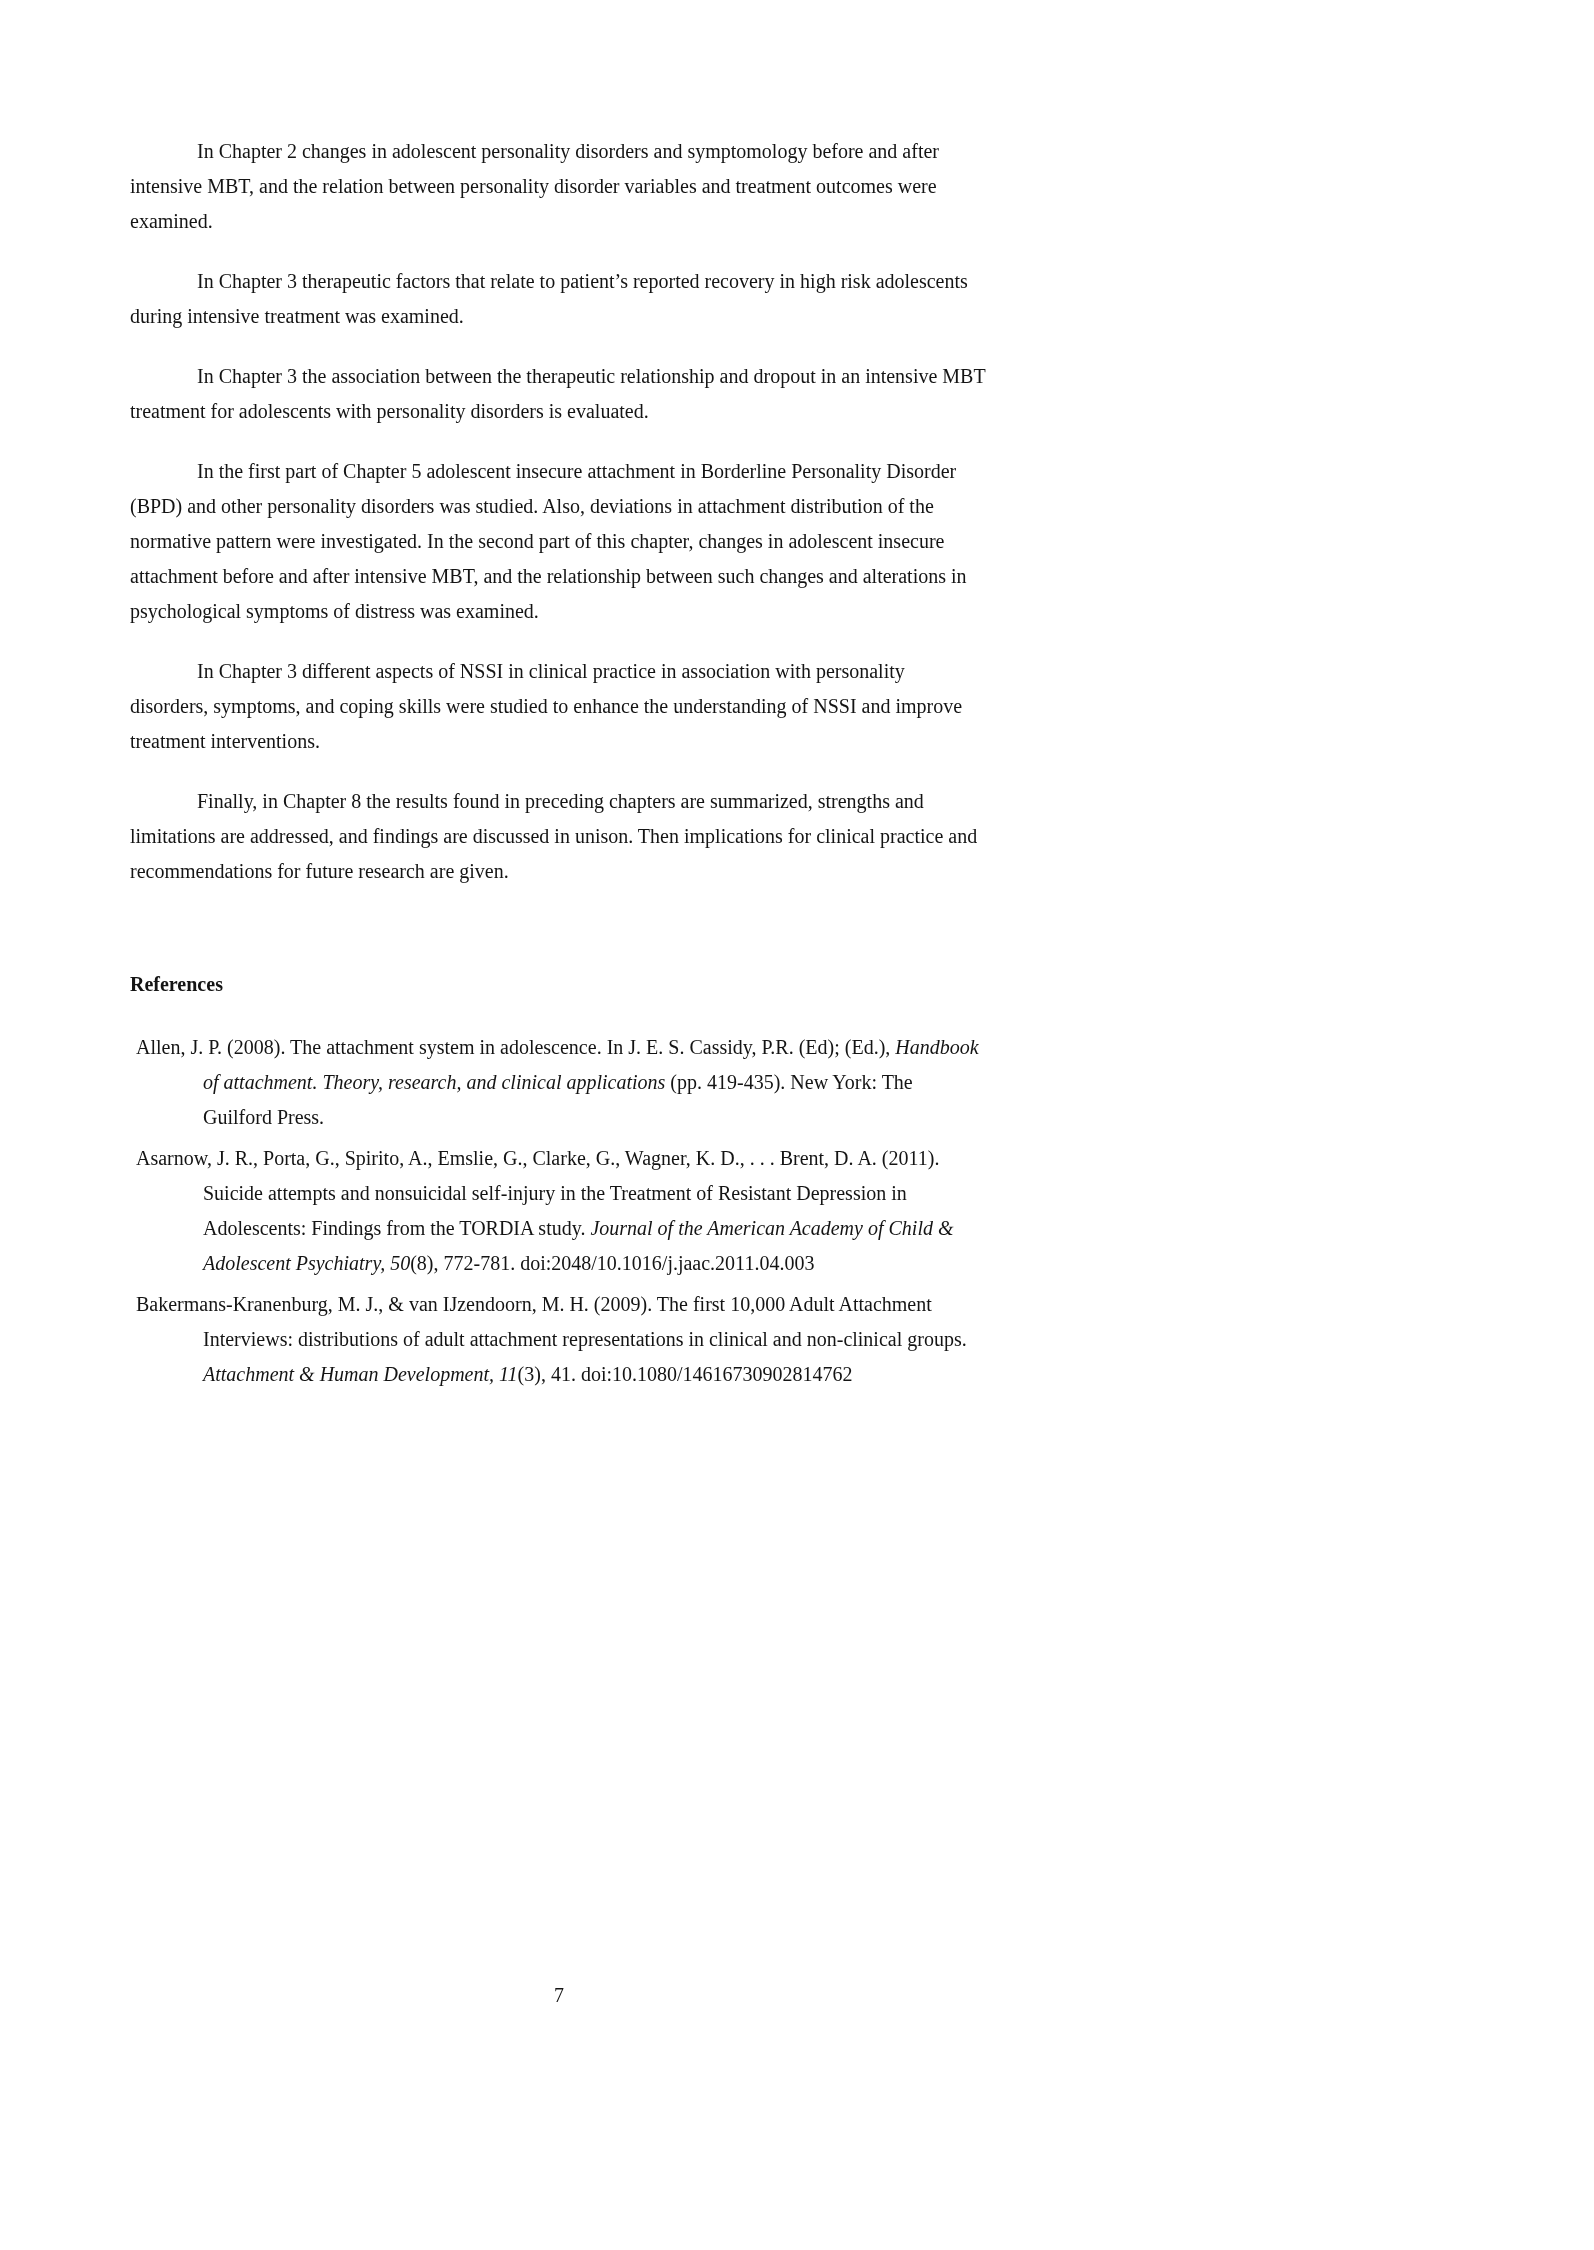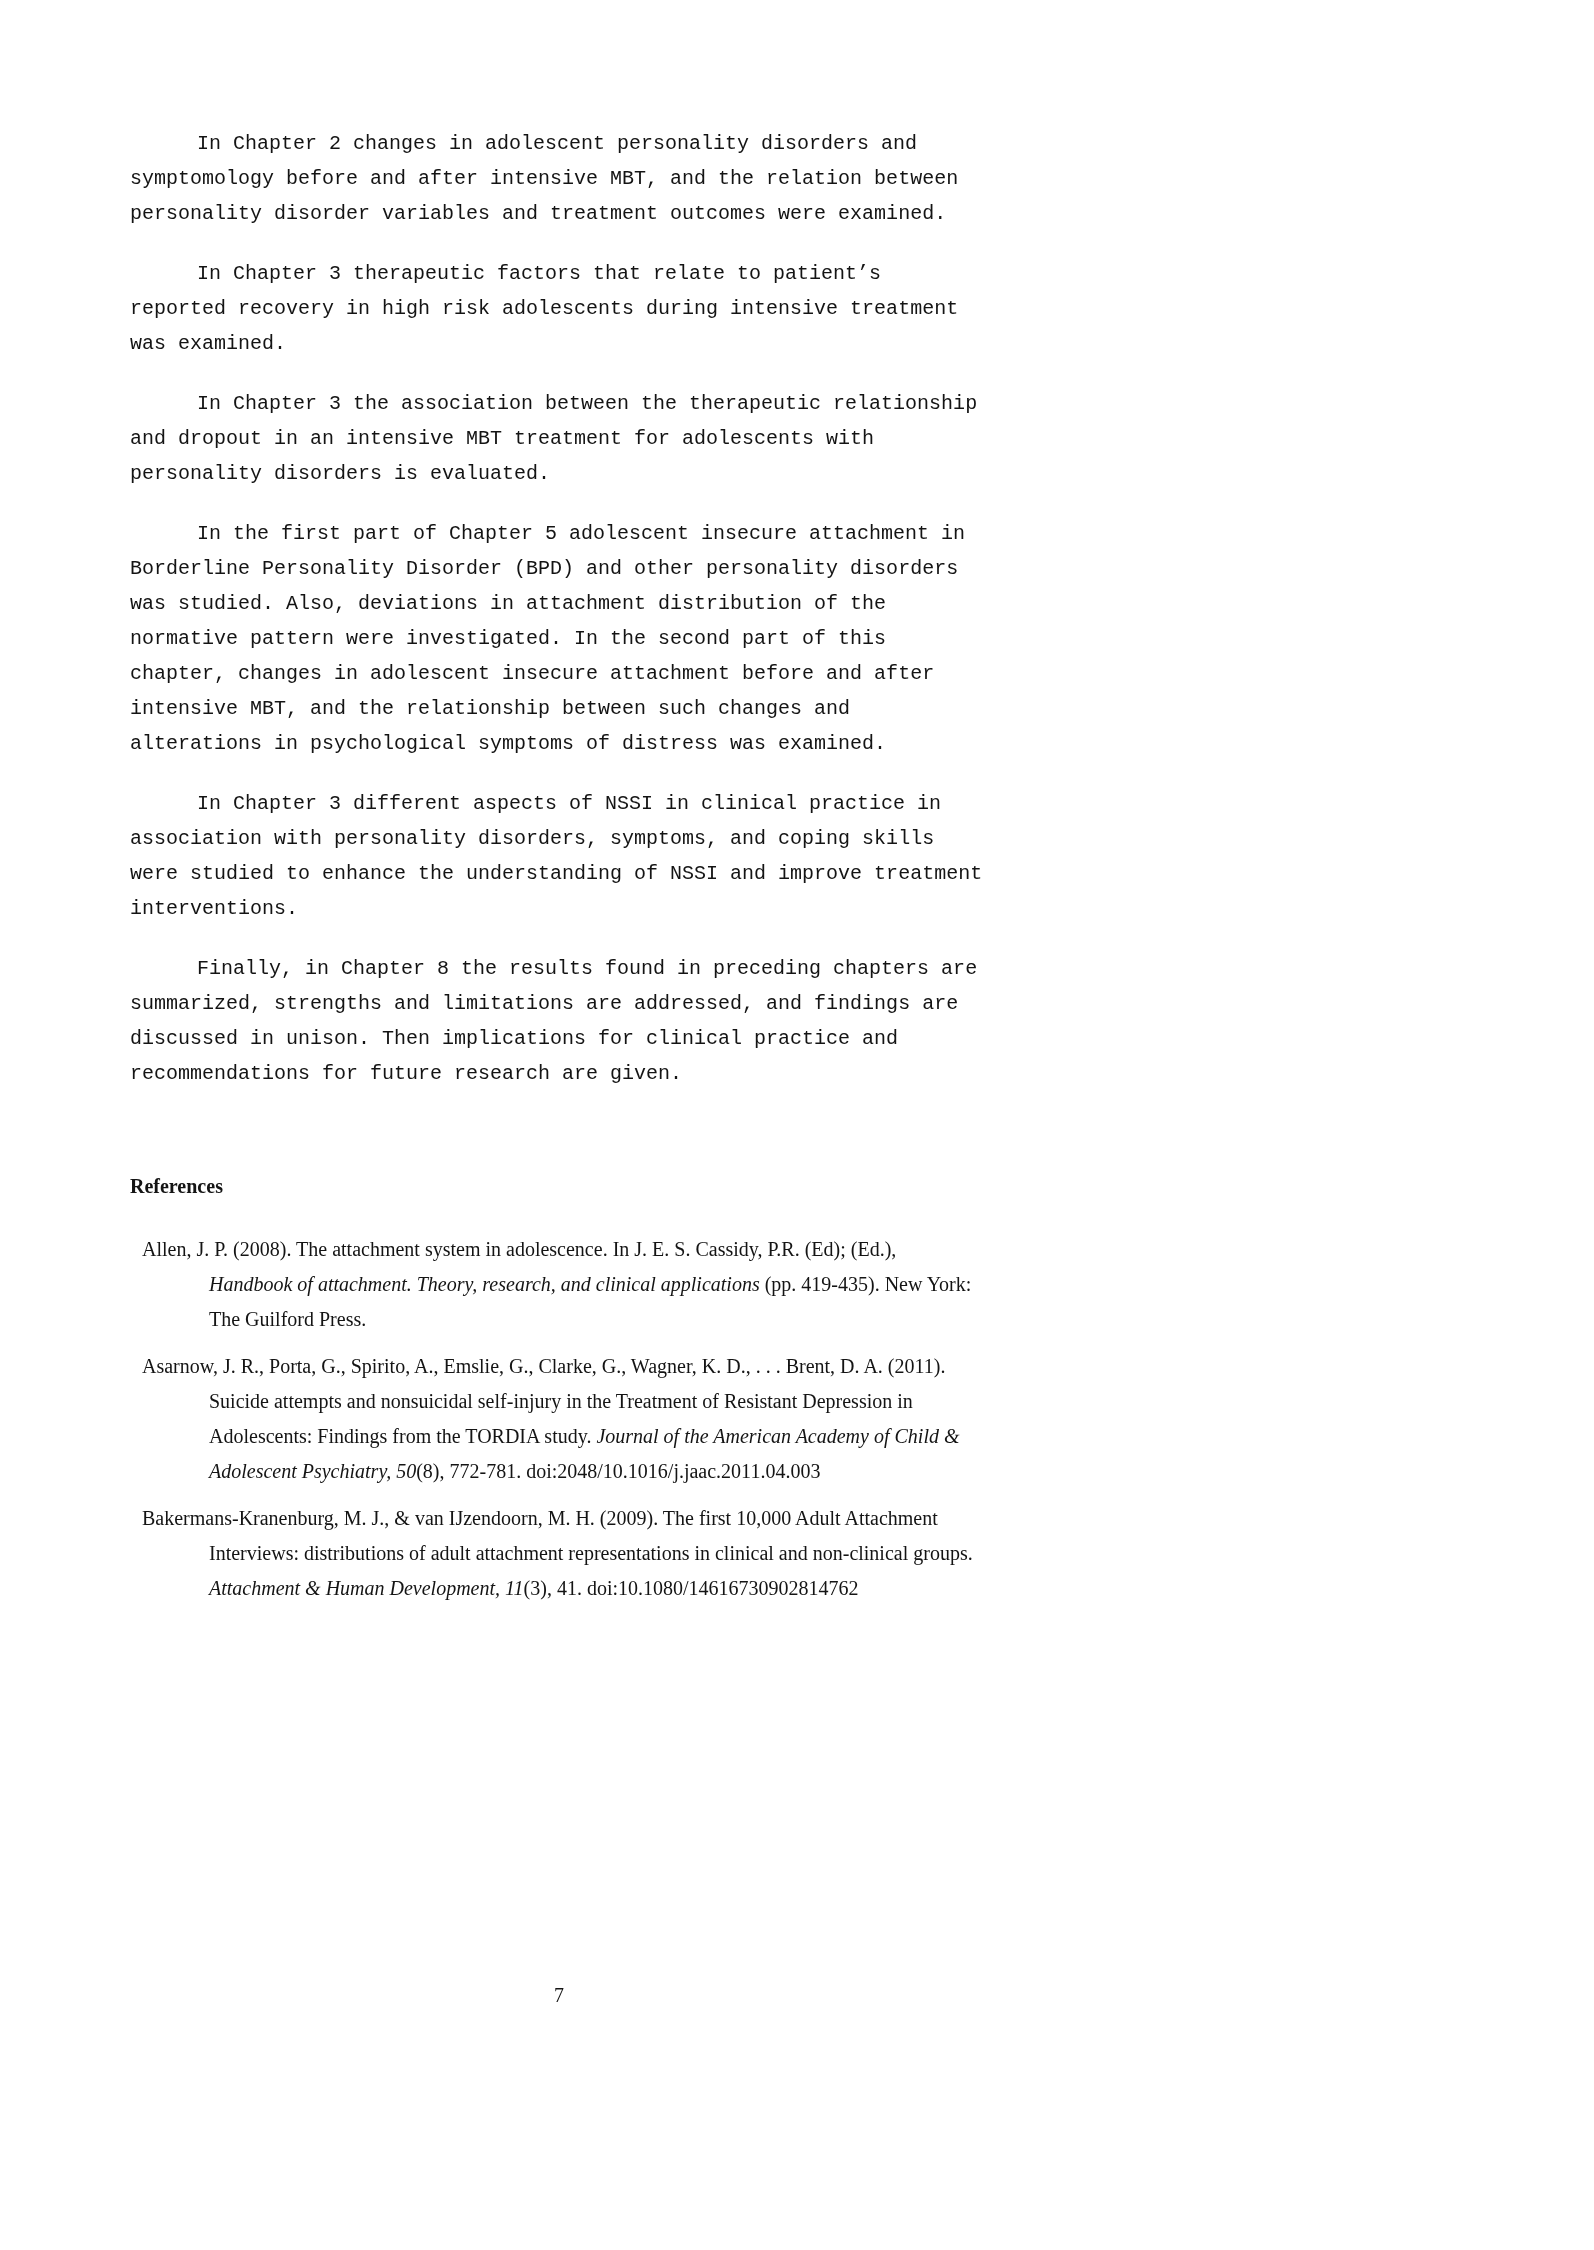"In Chapter 2 changes in" p.para { font-family: Liberation Mono, monospace -> none; margin: 0 0 25px 0 -> 8px 0 25px 0 }
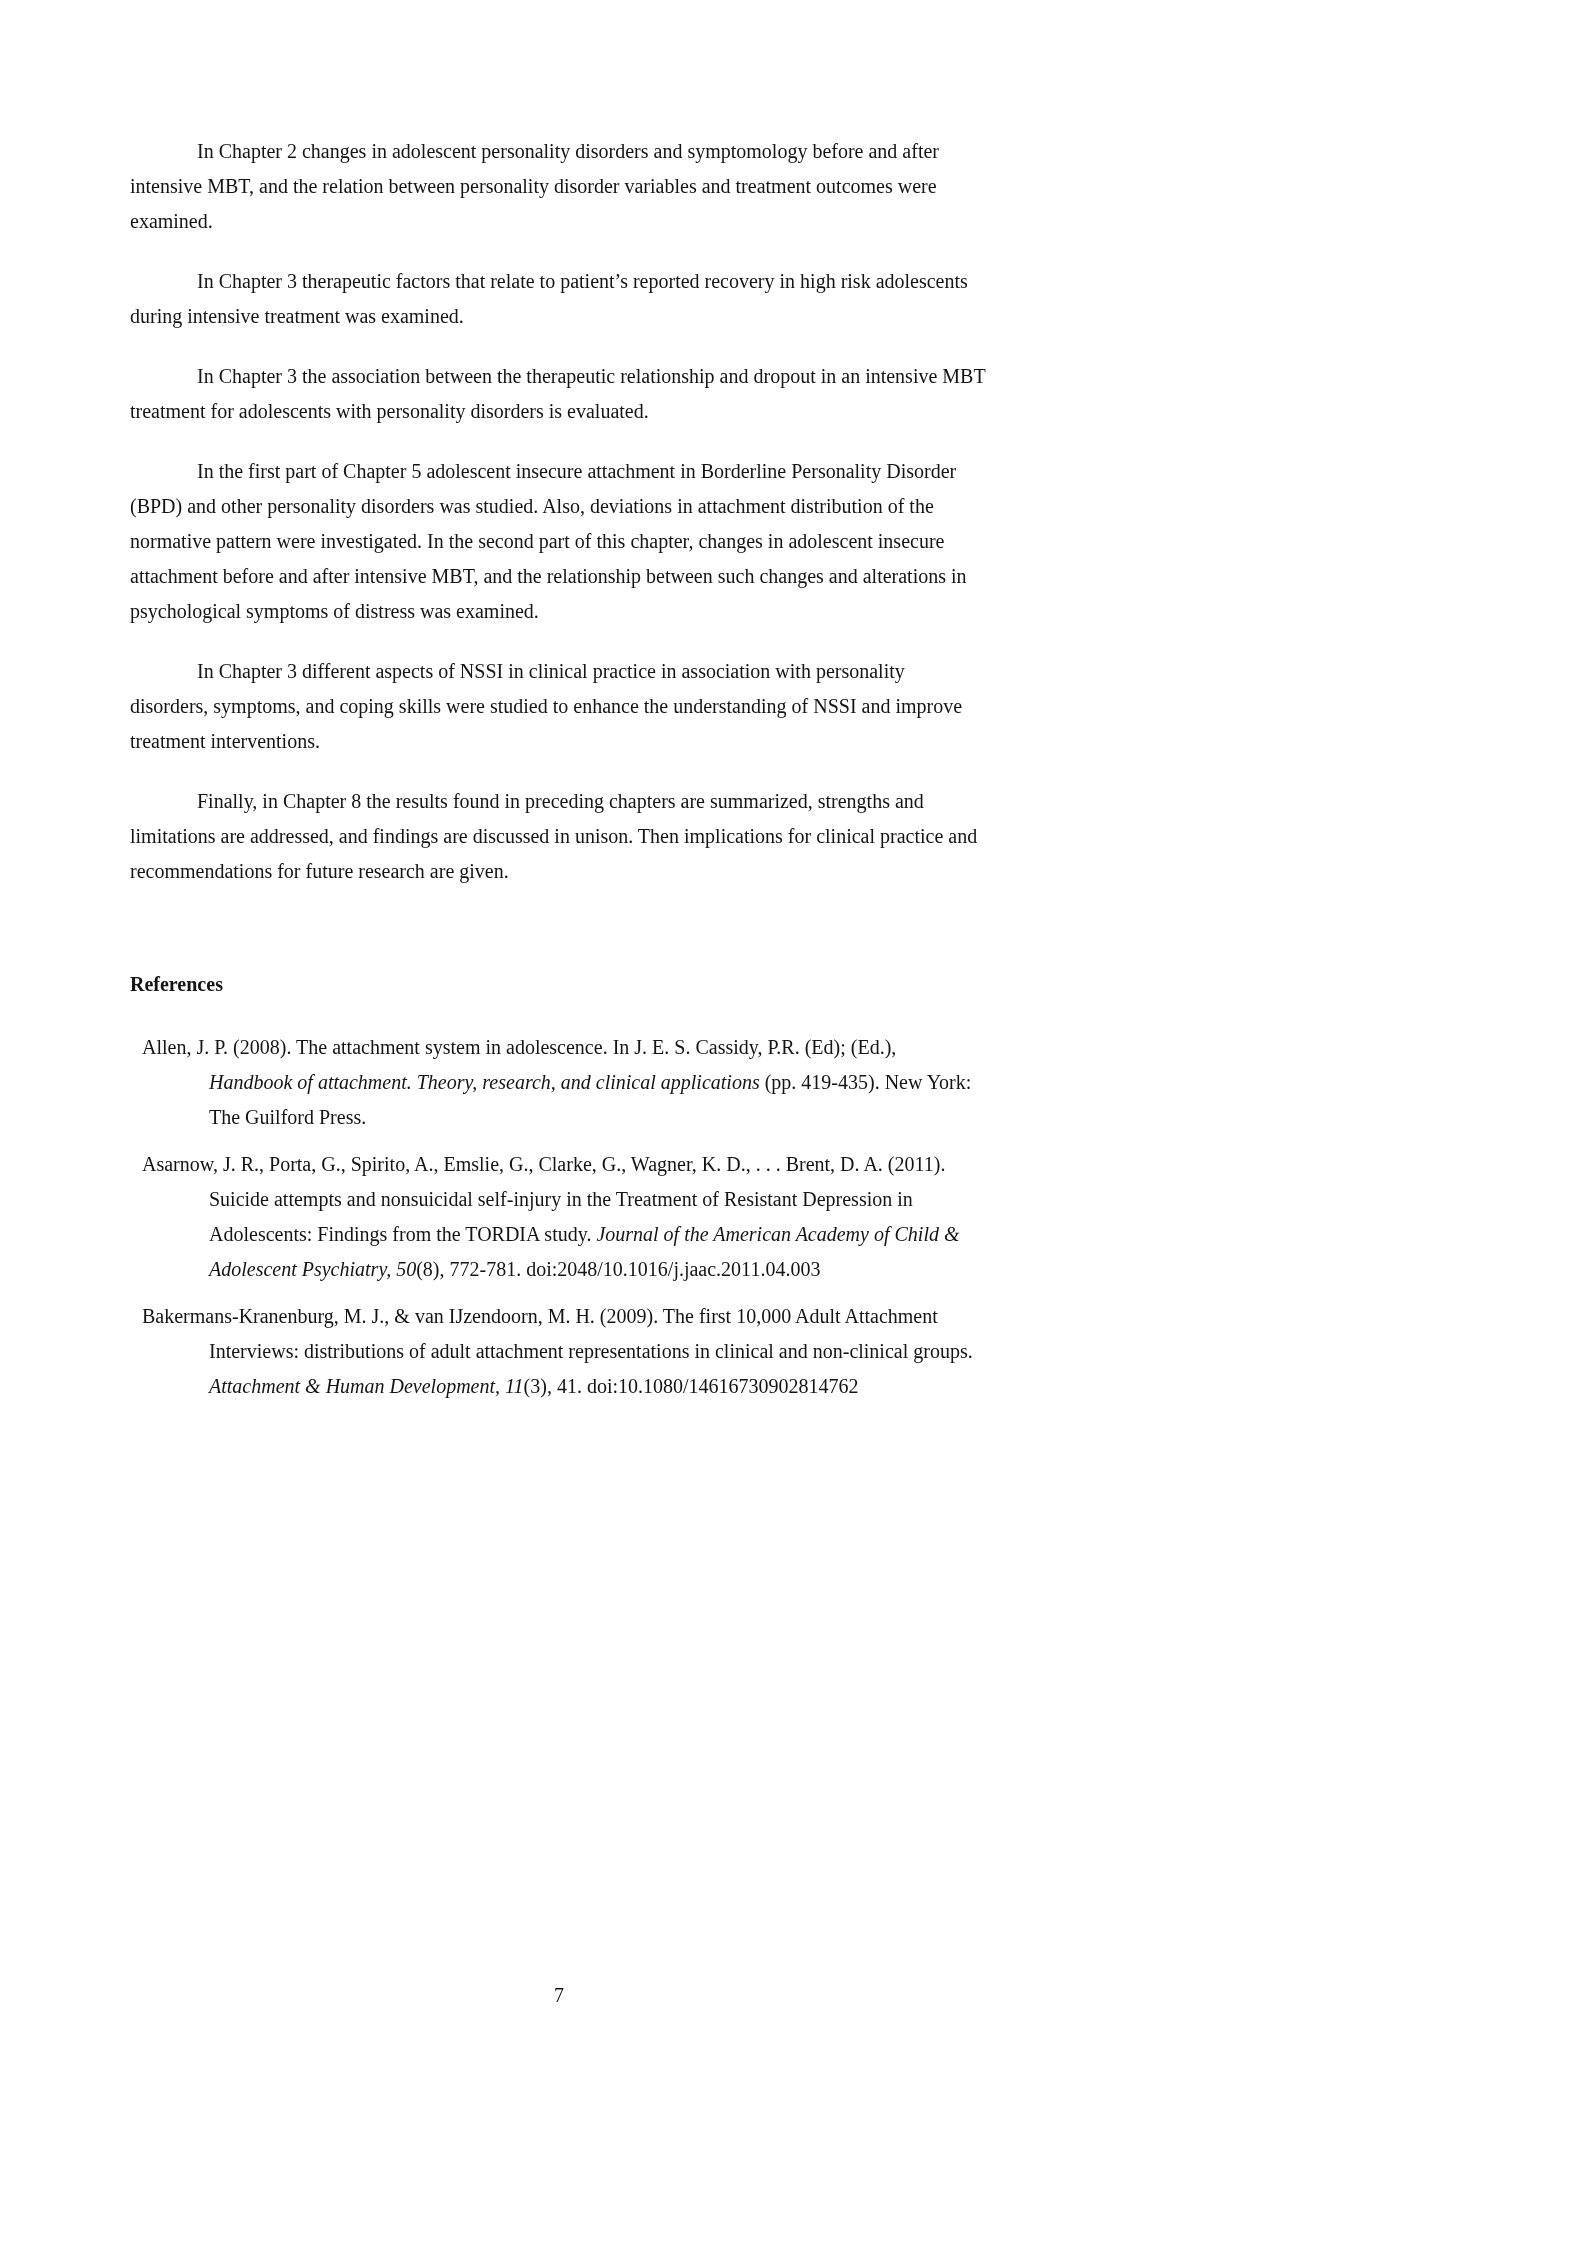"Allen, J. P. (2008). The" .ref-entry { margin: 12px -> 6px }
